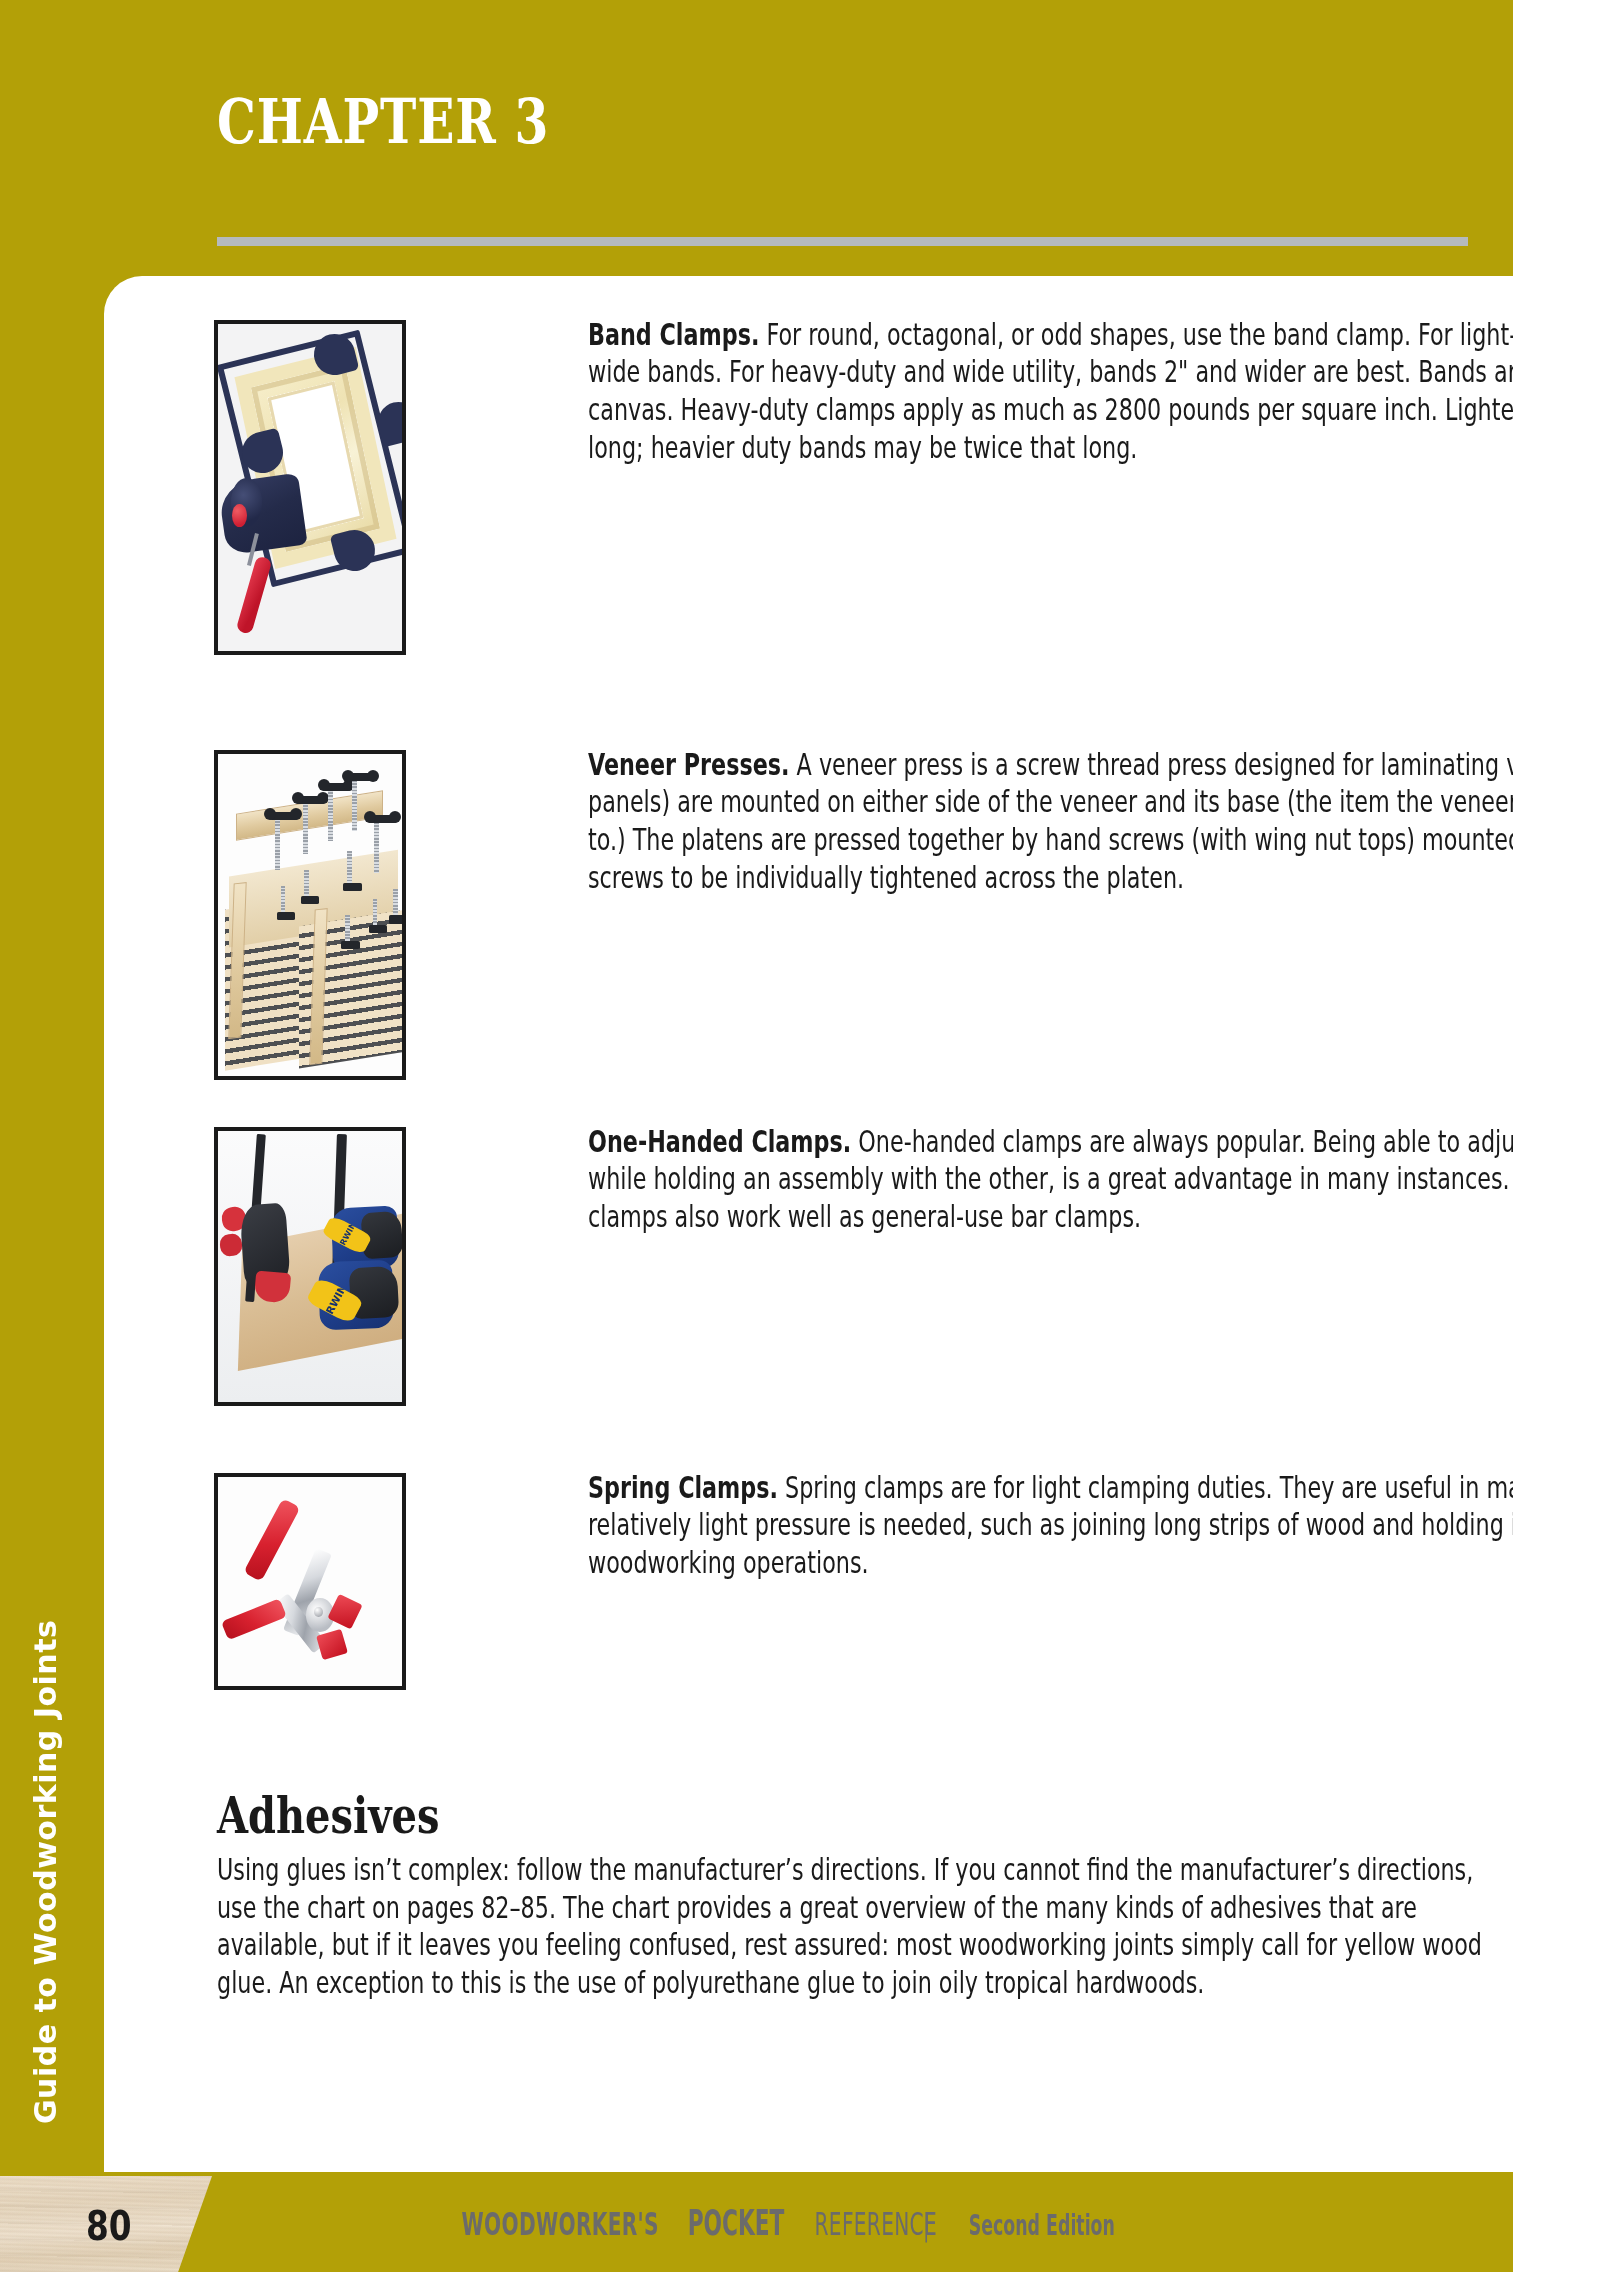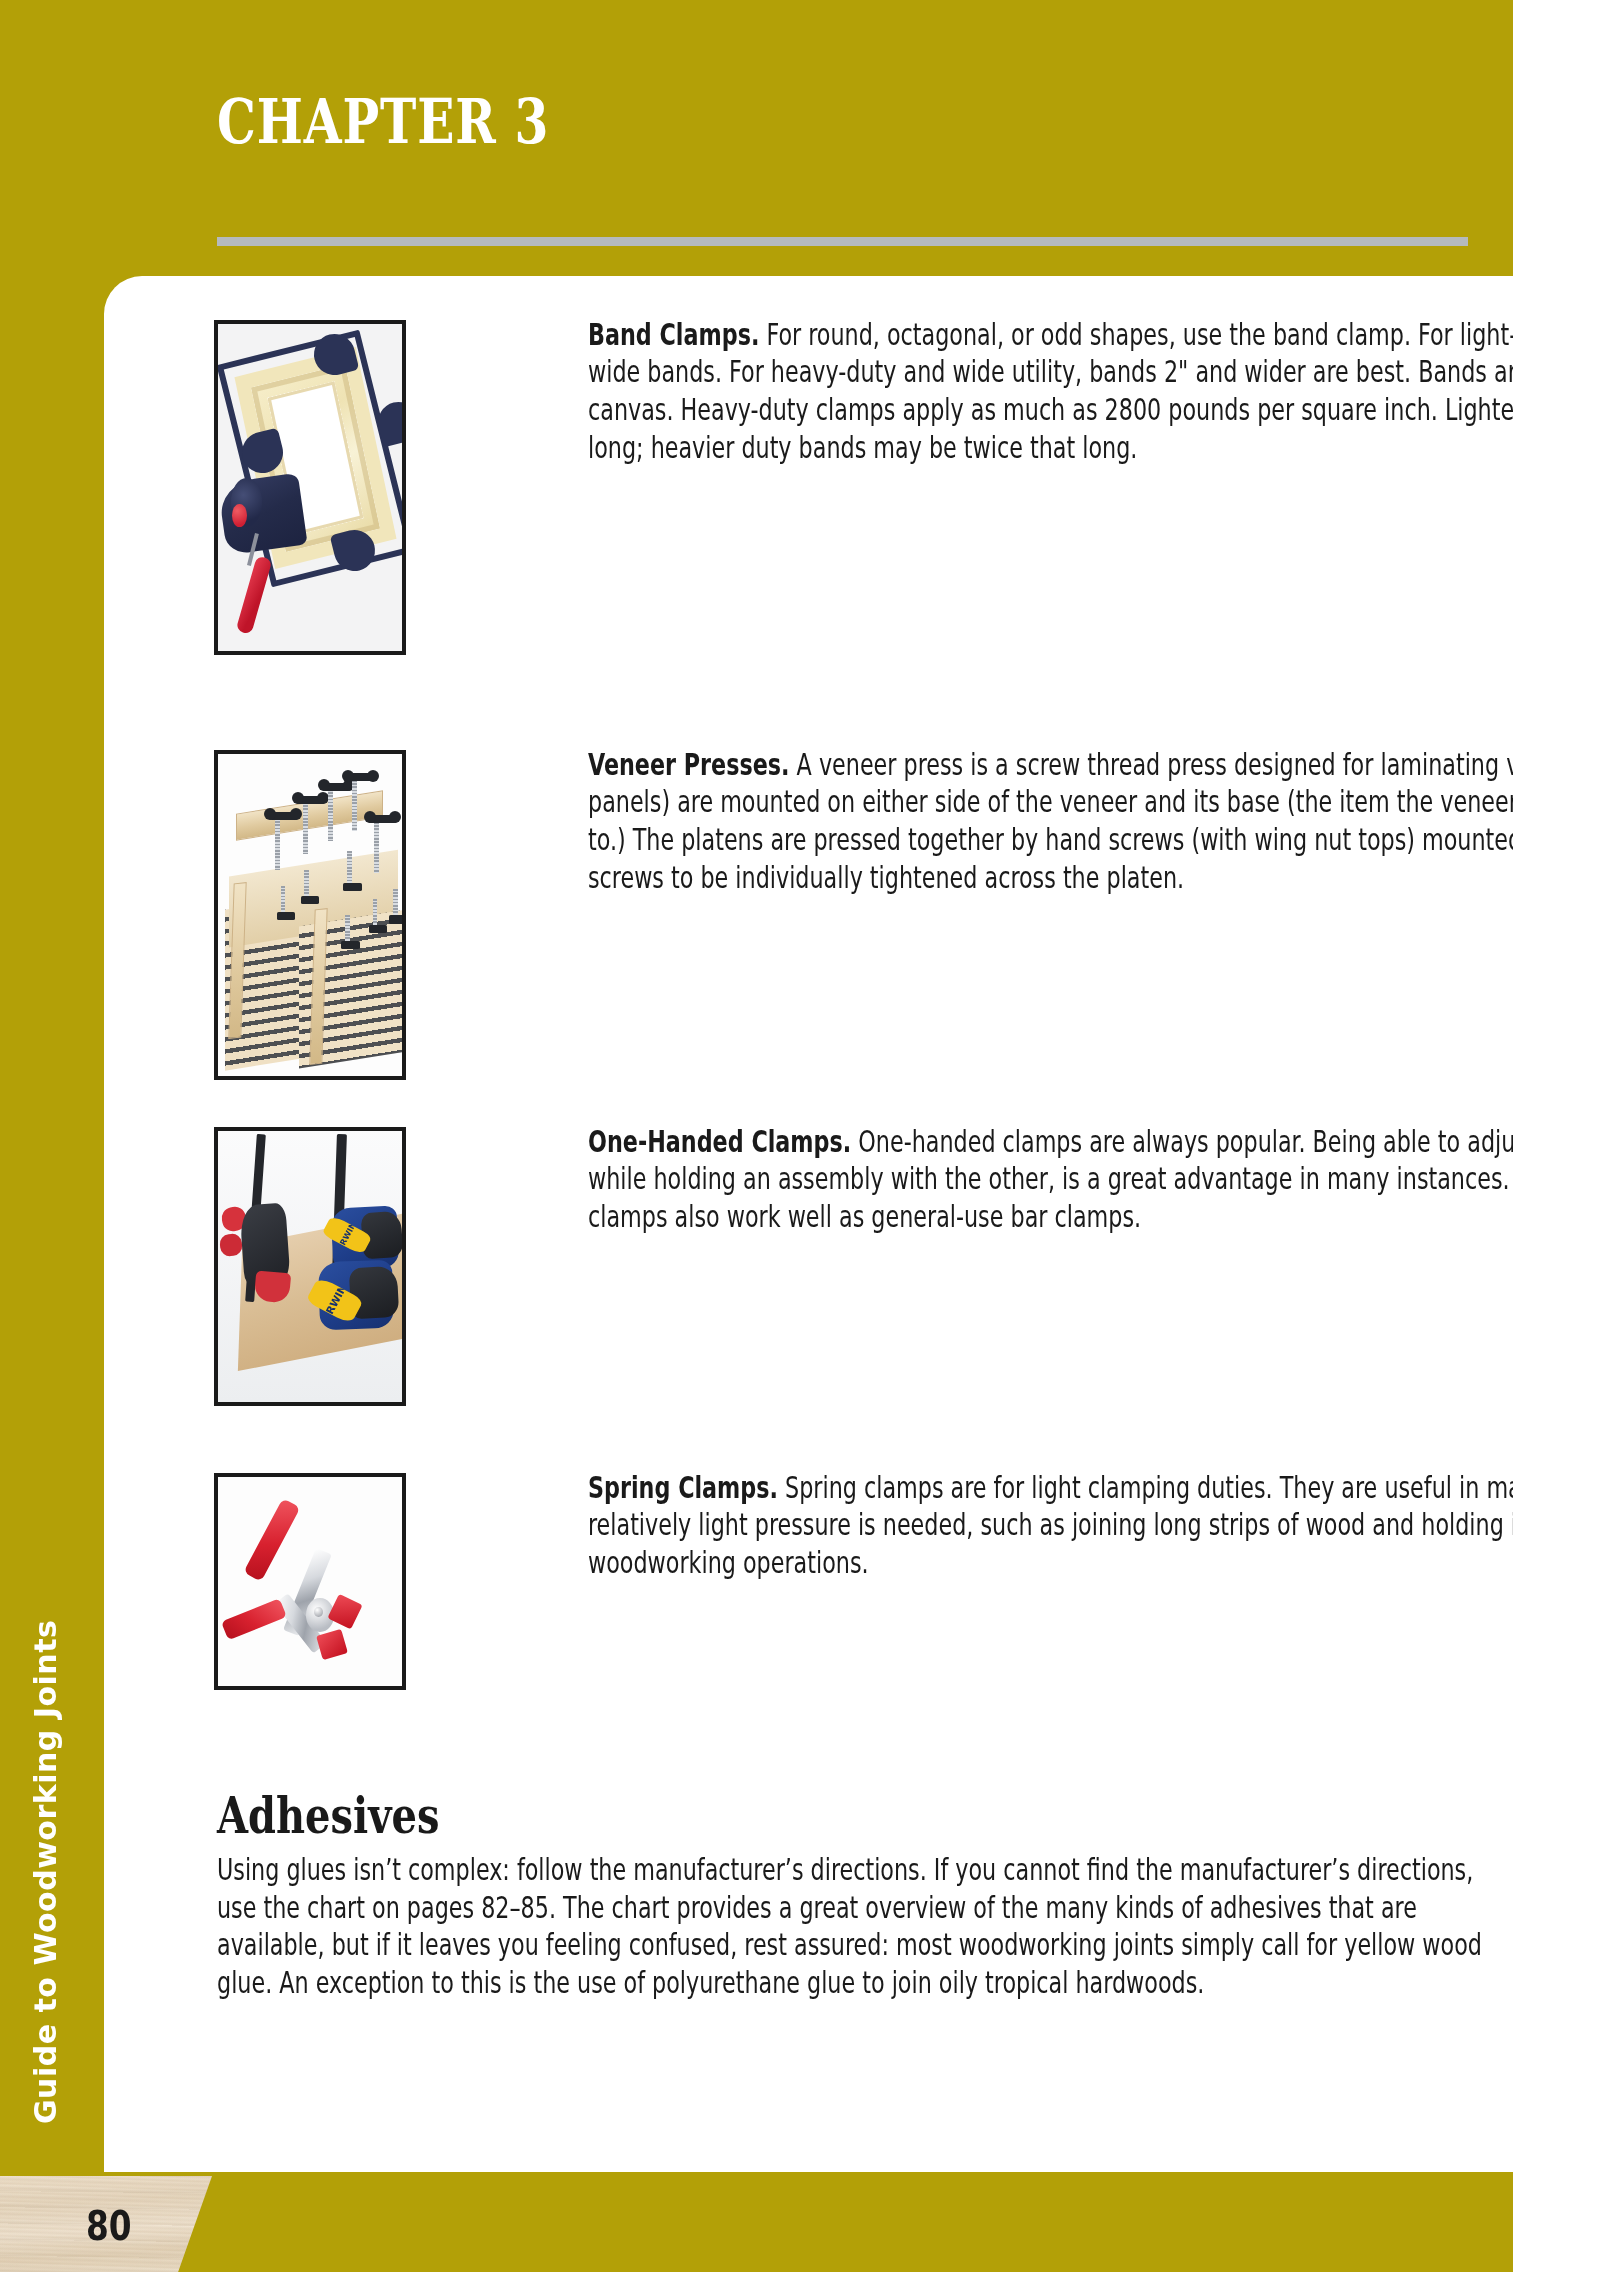"WOODWORKER'S" div { html: none -> <div> <span>WOODWORKER'S</span> <span>POCKET</span> <span>REFERENCE</span> <span>|</span> <span>Second Edition</span> </div> }
